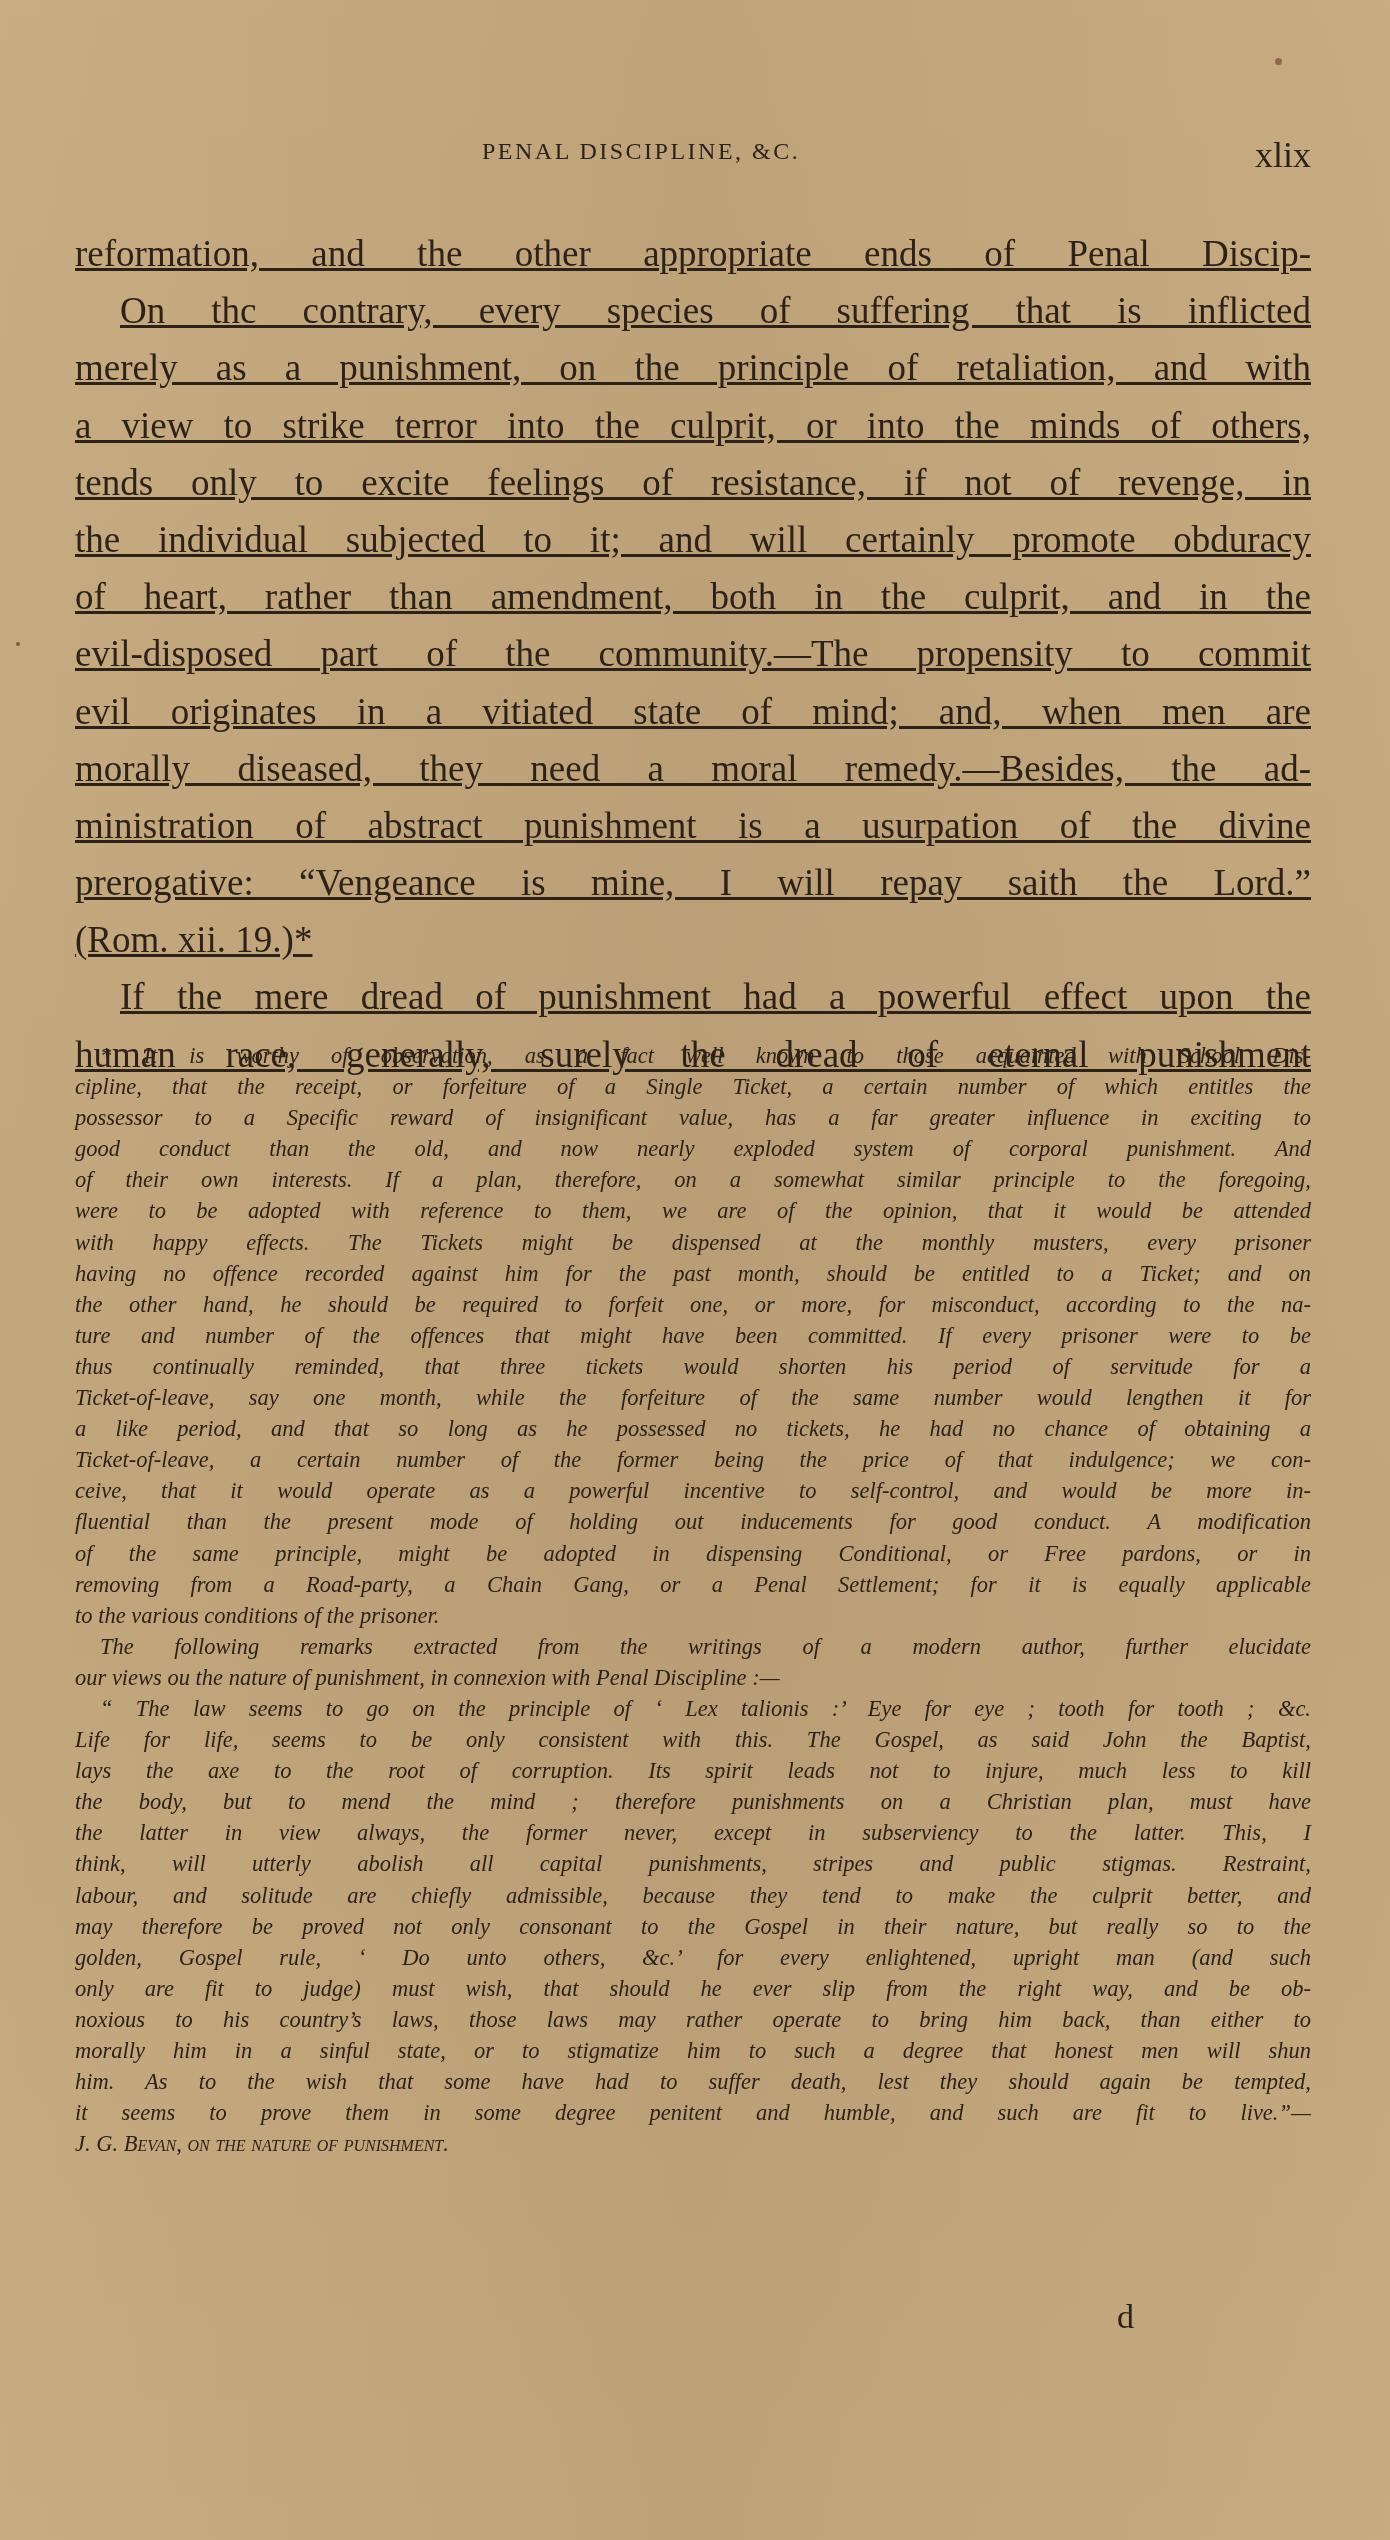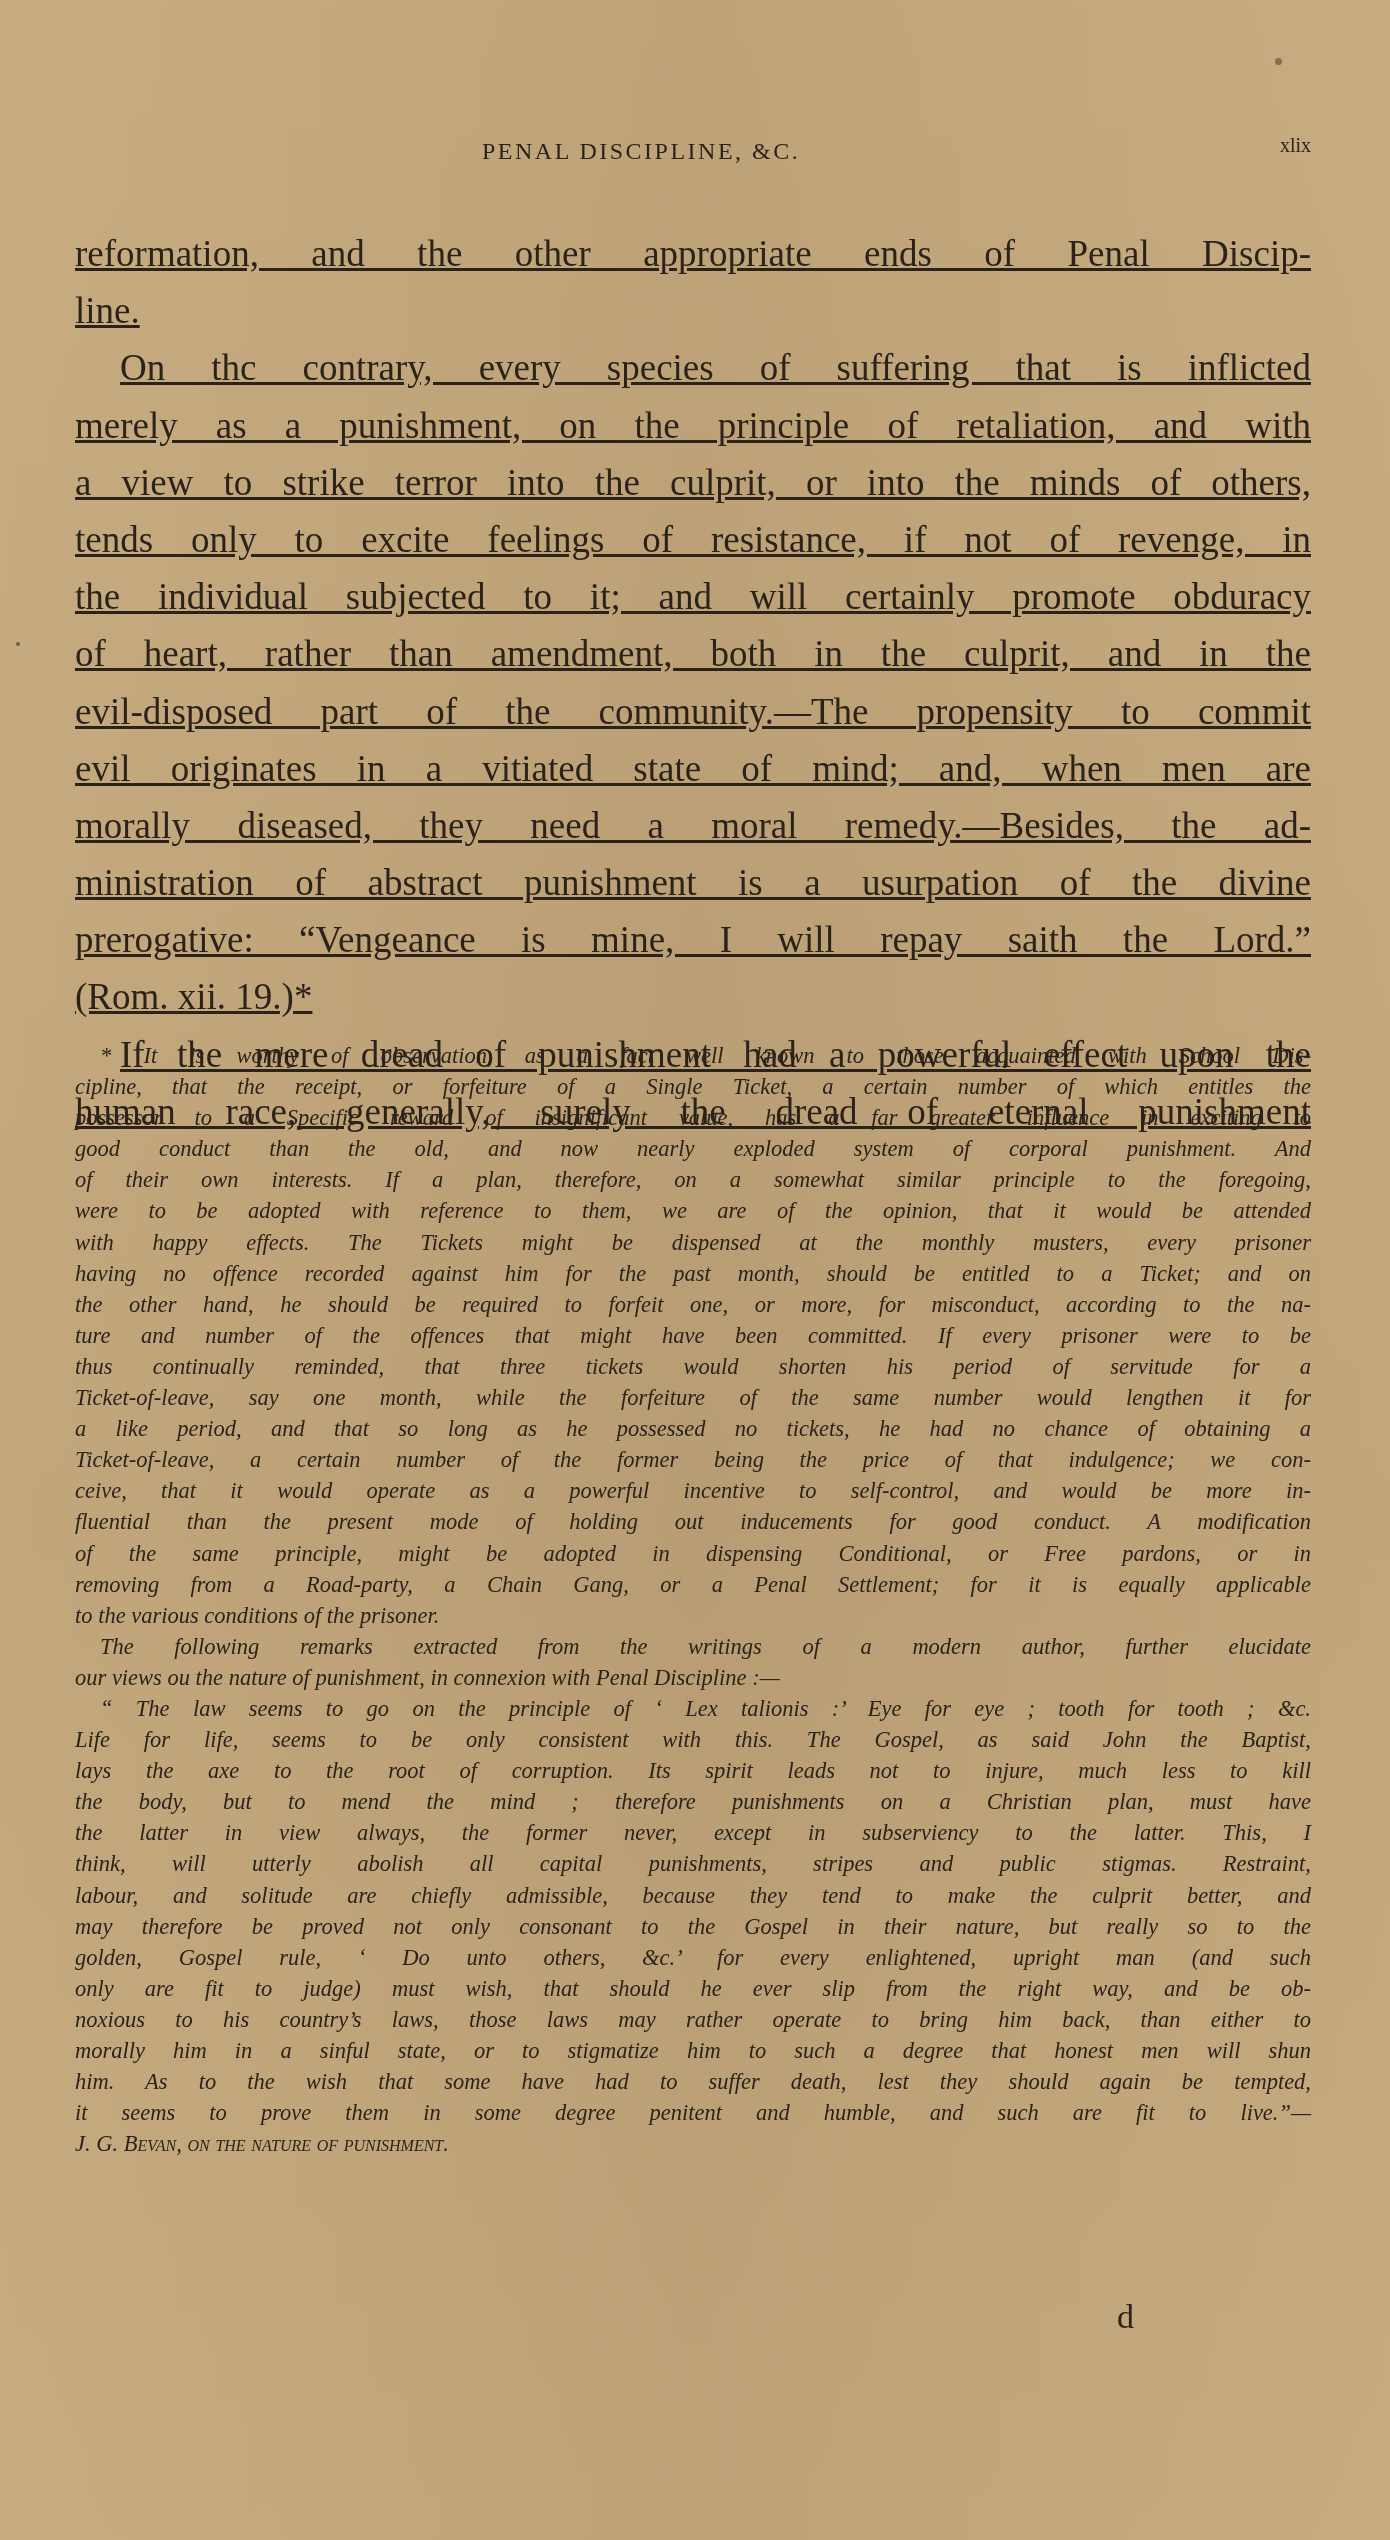"xlix" .page-number { font-size: 20px -> 36px }
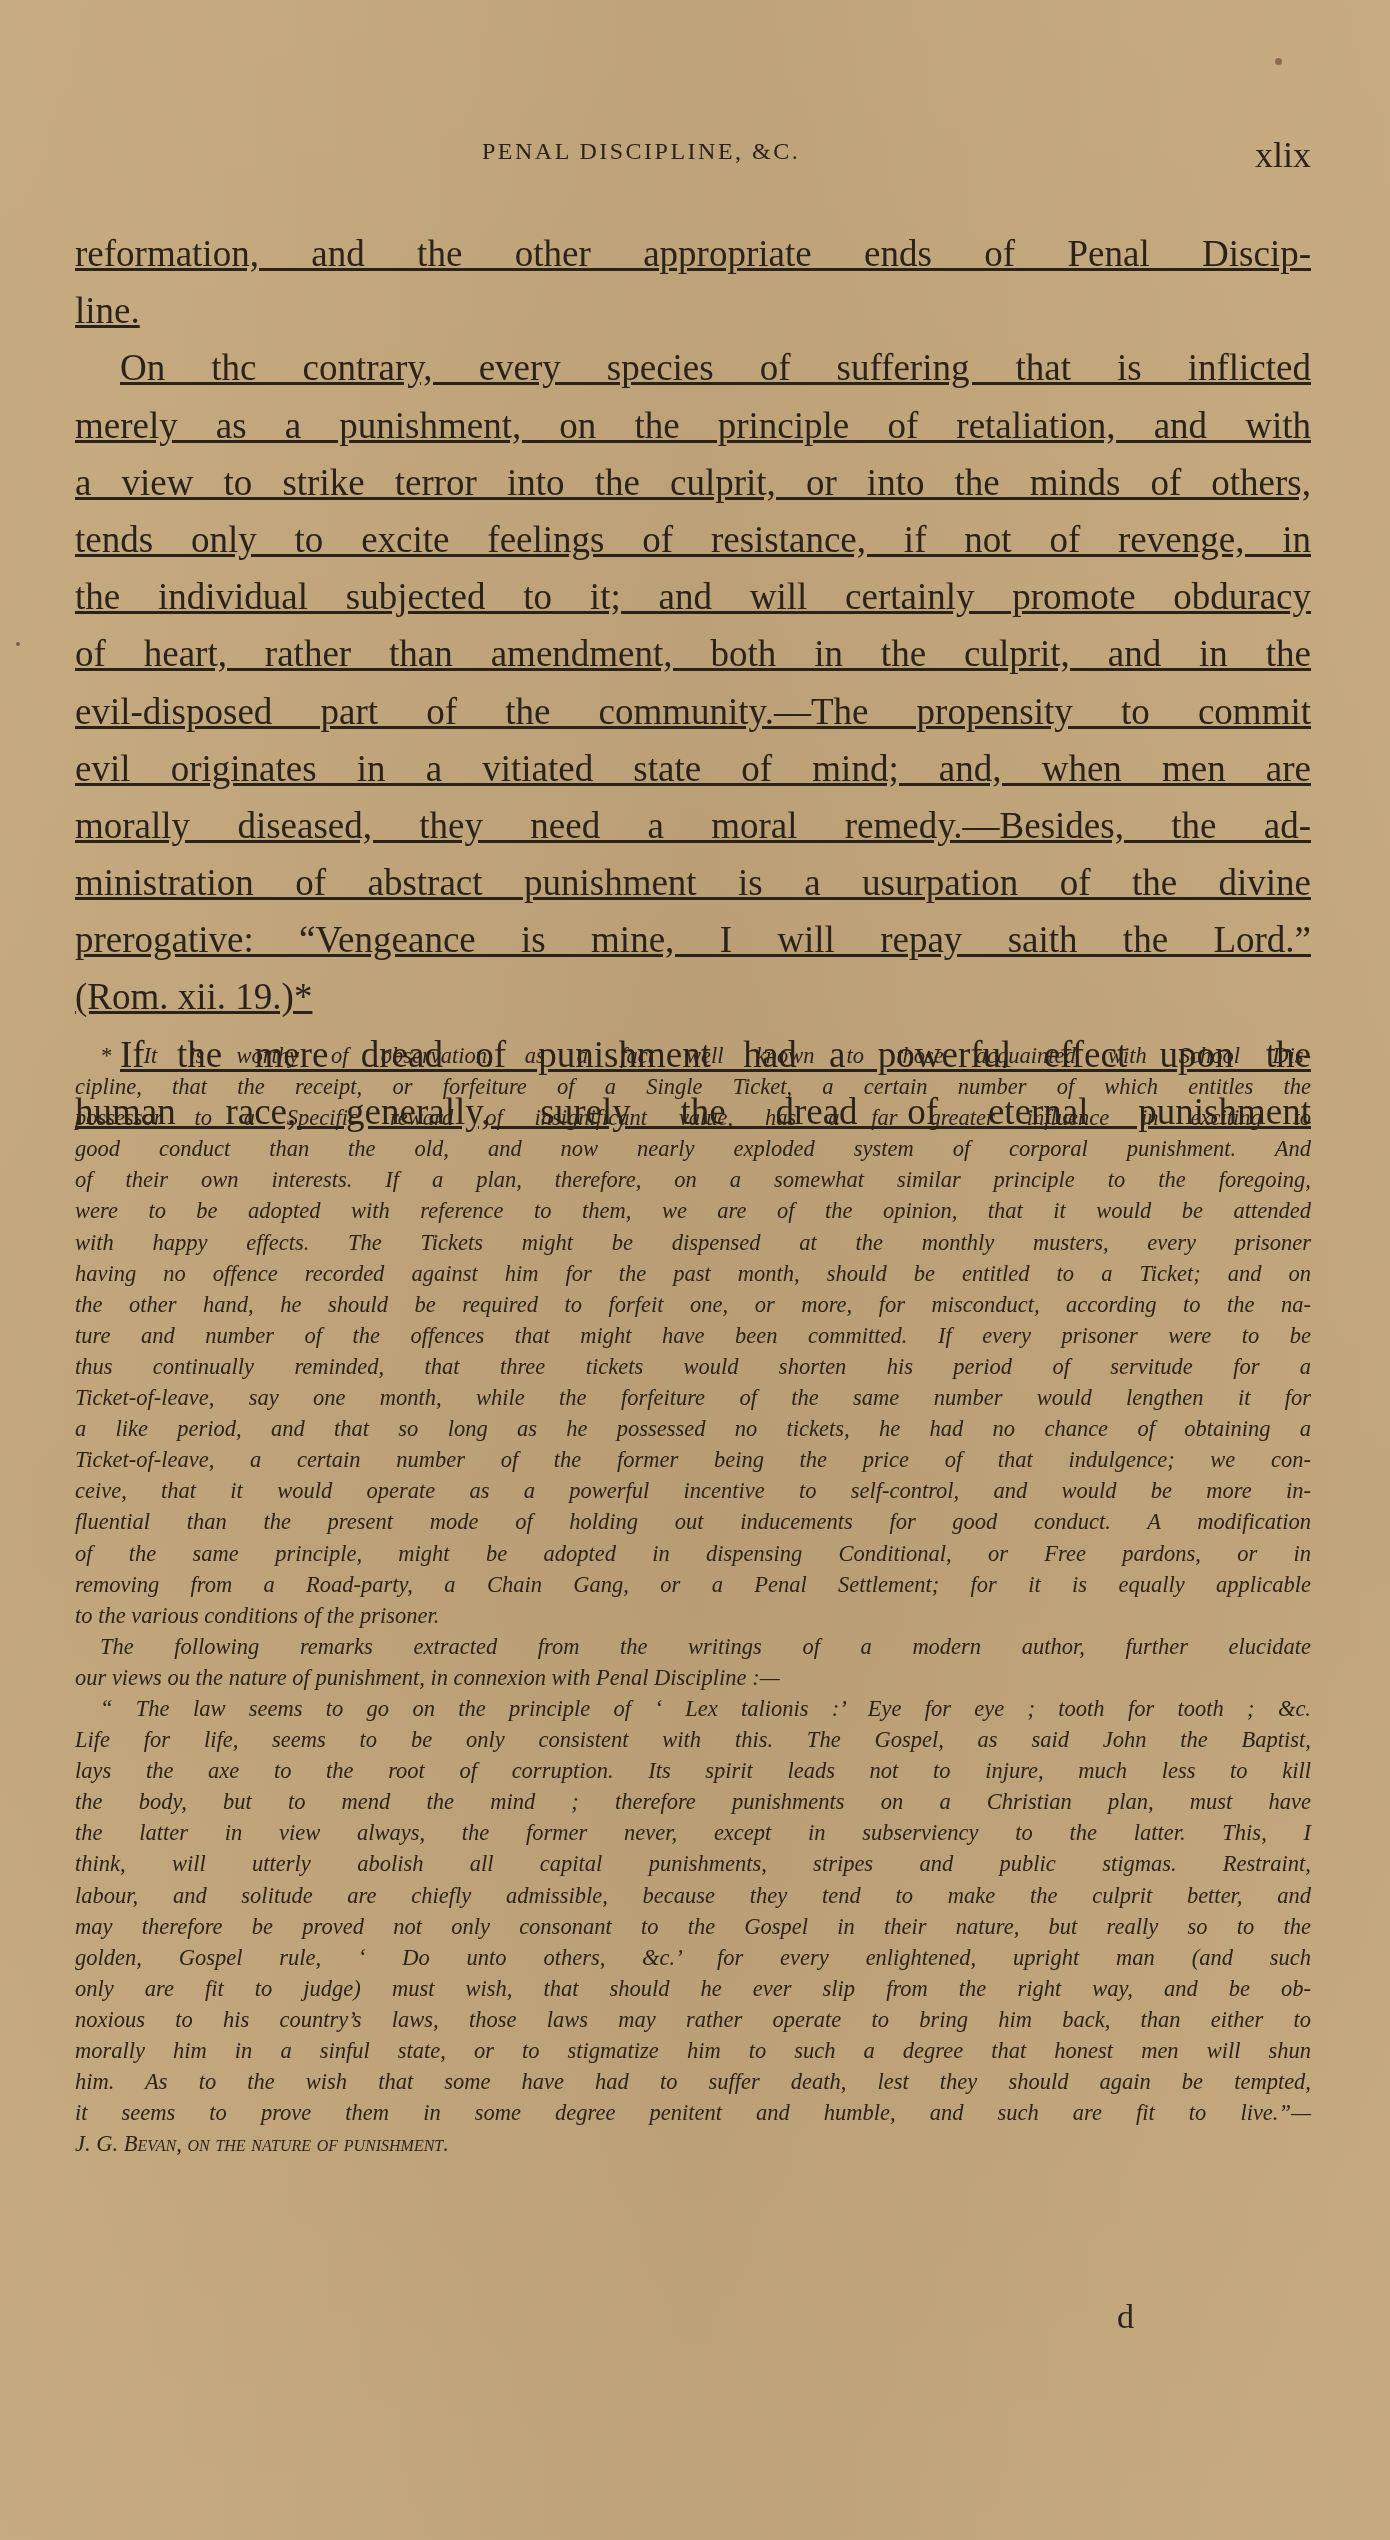"line." span.line { html: <span>line.</span> -> none }
